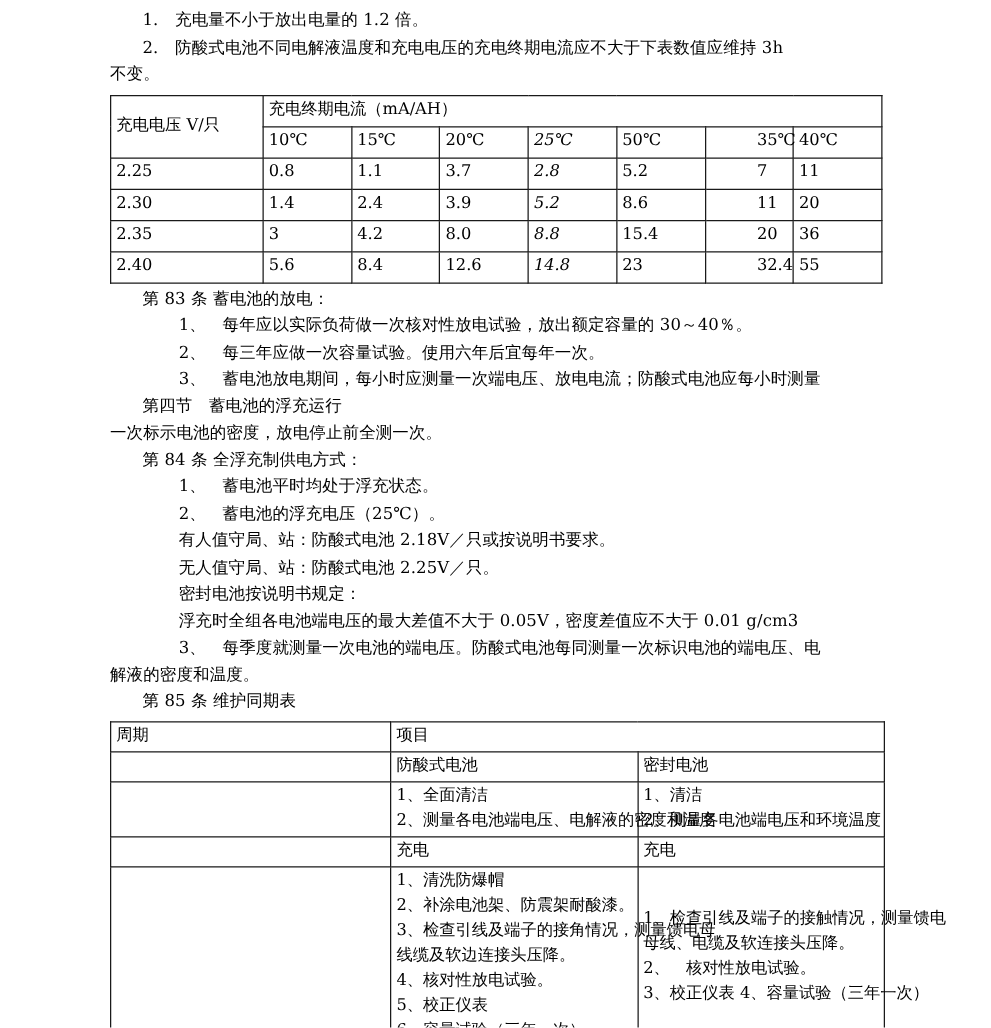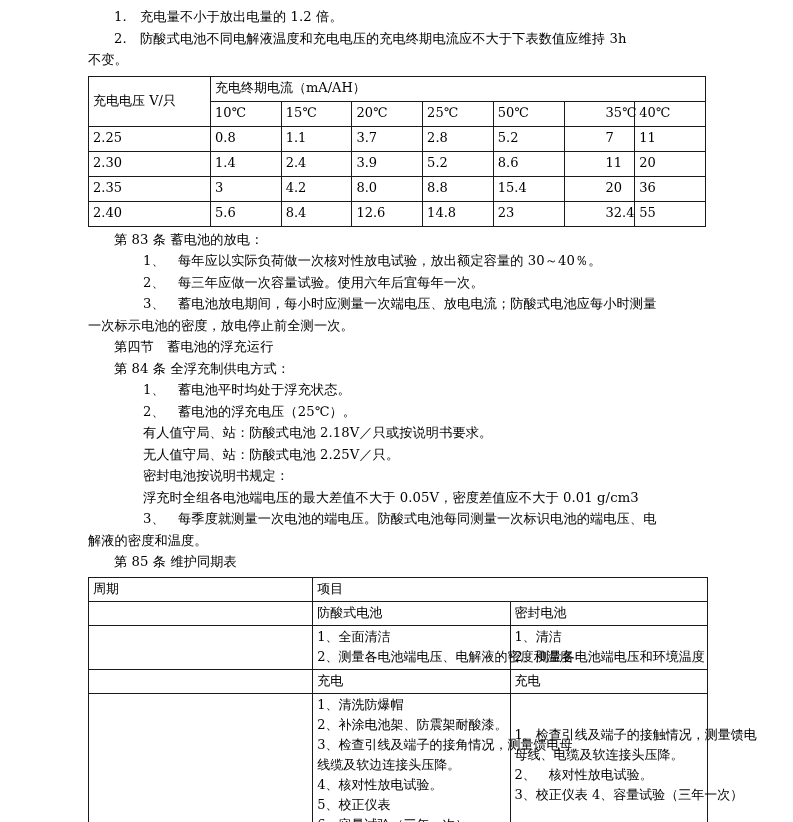"25℃" #charge-table .c4 { font-style: none -> italic }
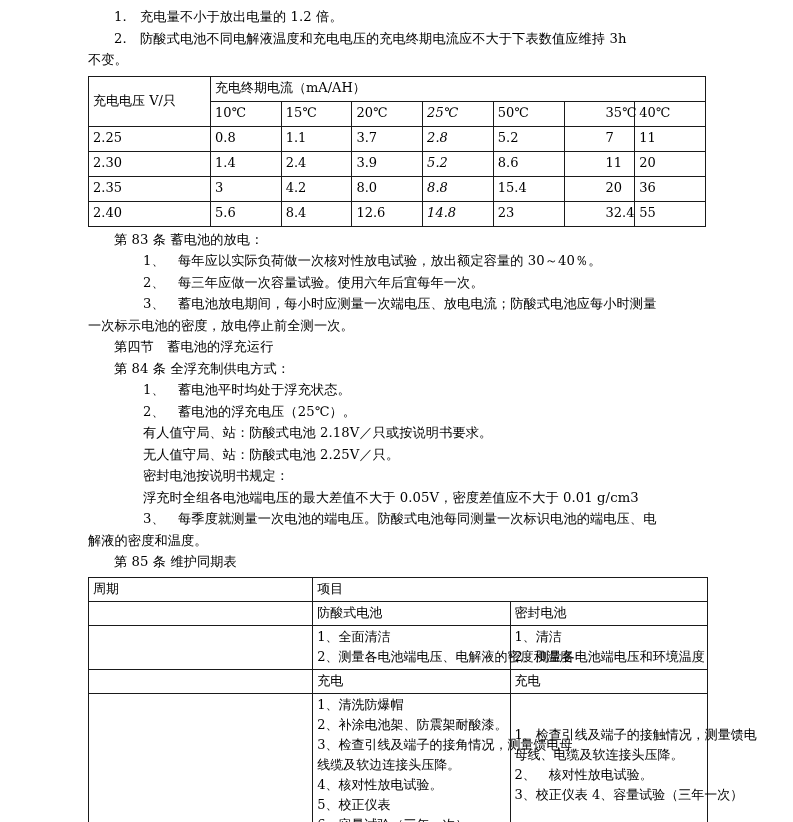"一次标示电池的密度，放电停止前全测一次。" p.para { order: before "第四节 蓄电池的浮充运行" -> after "第四节 蓄电池的浮充运行" }
